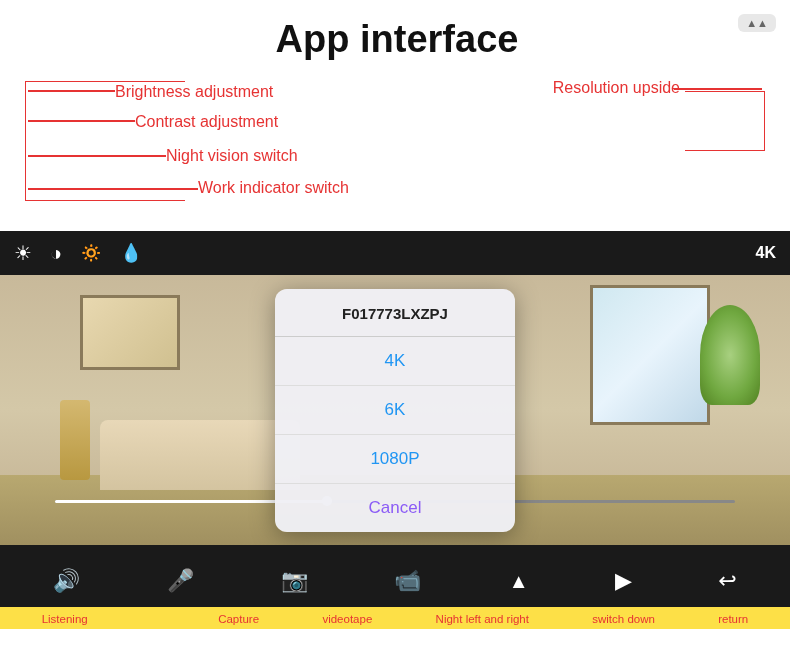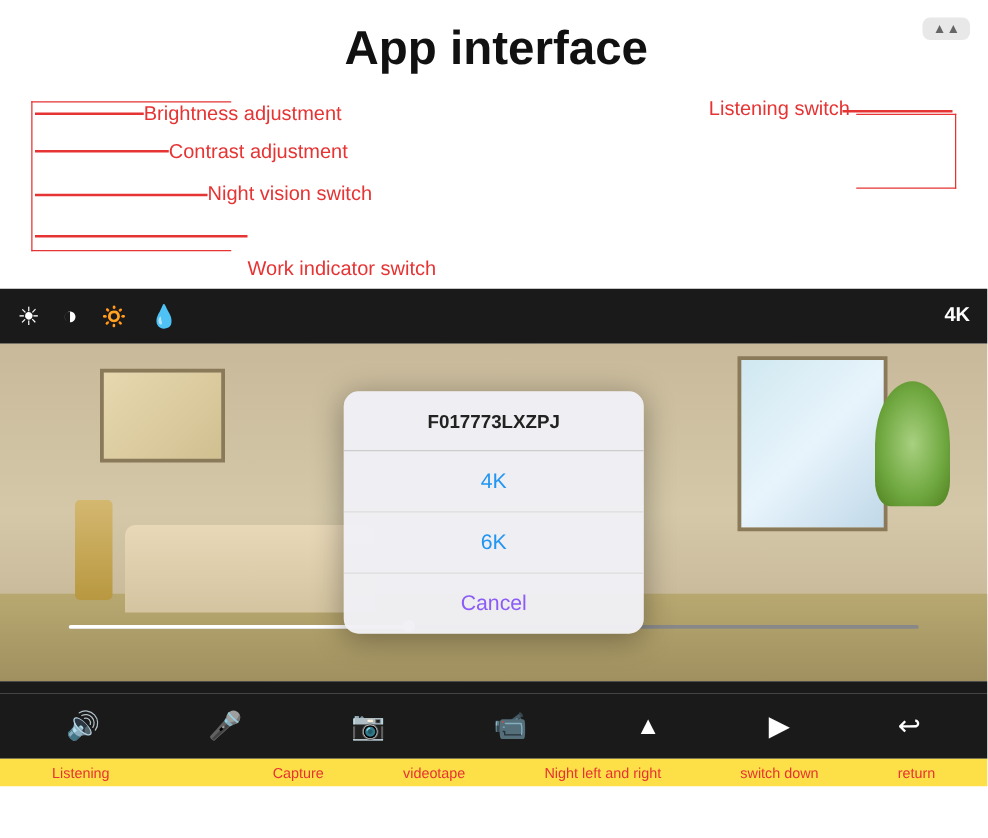"Listening switch" span.ann-label { text: Listening switch -> Resolution upside }
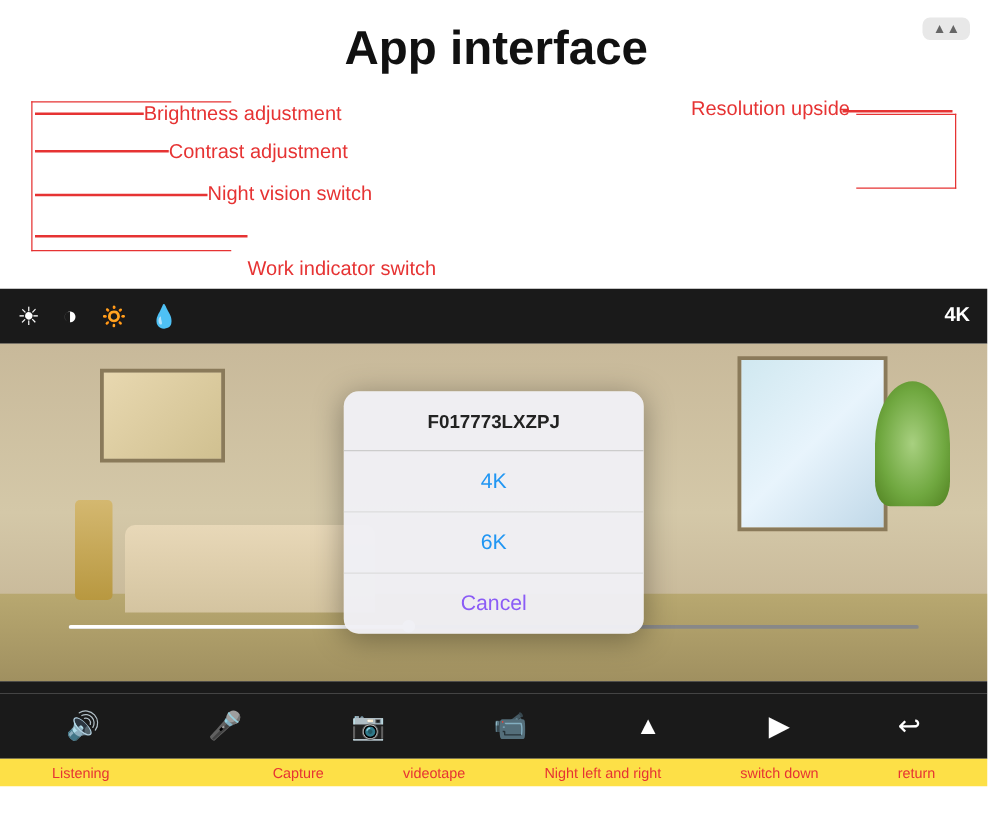"Work indicator switch" .ann-work { margin-top: 28px -> none }
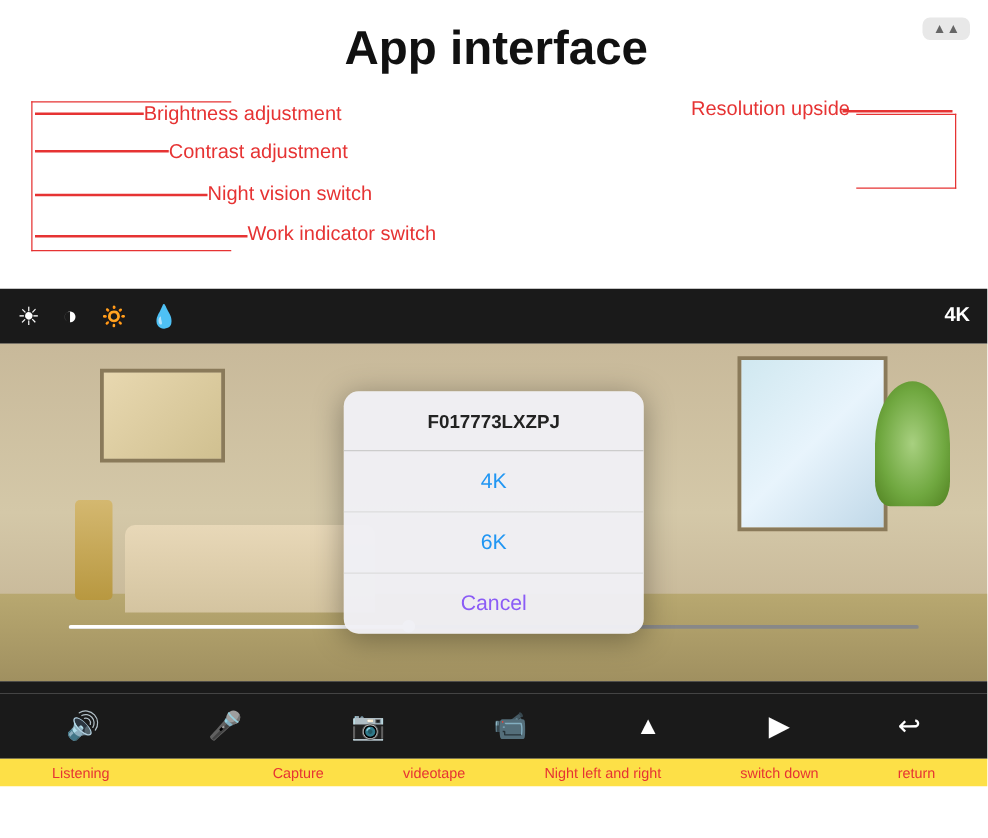"1080P" div.dialog-option { html: none -> <div>1080P</div> }
